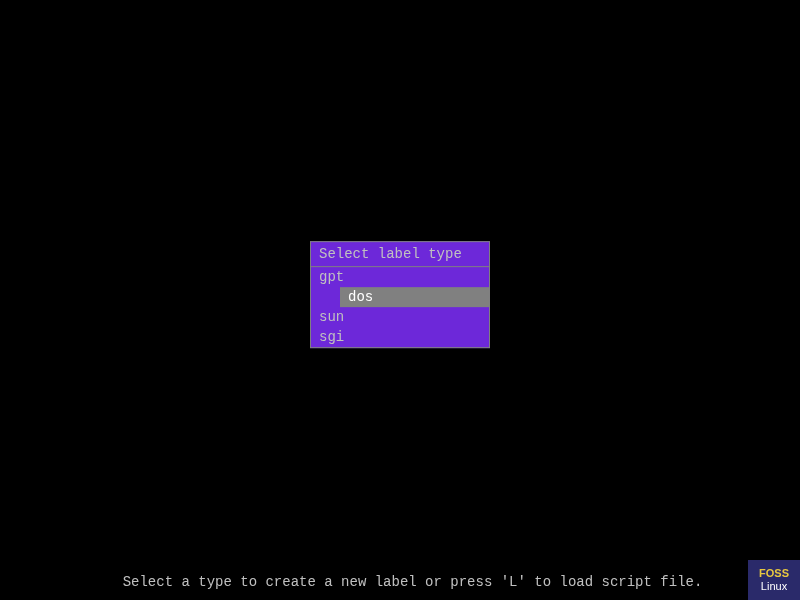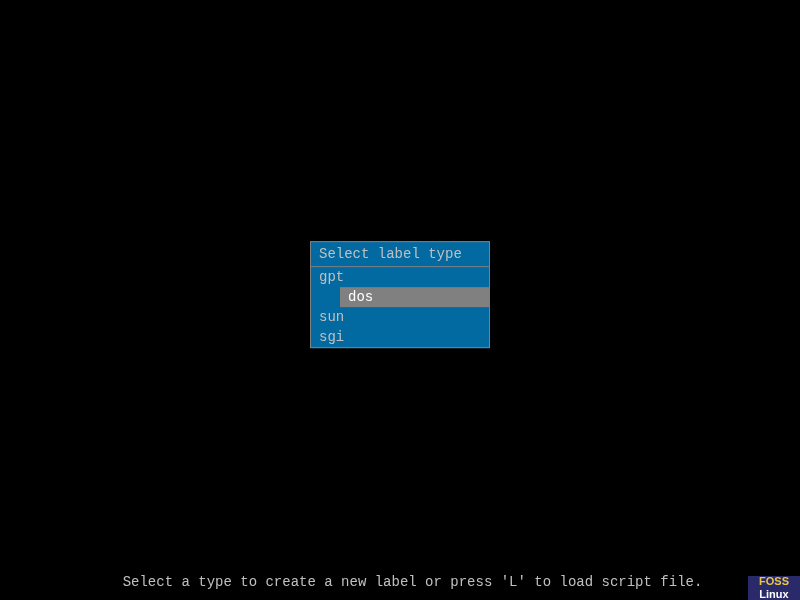"Select label type" #dialog-box { background-color: #0369a1 -> #6d28d9 }
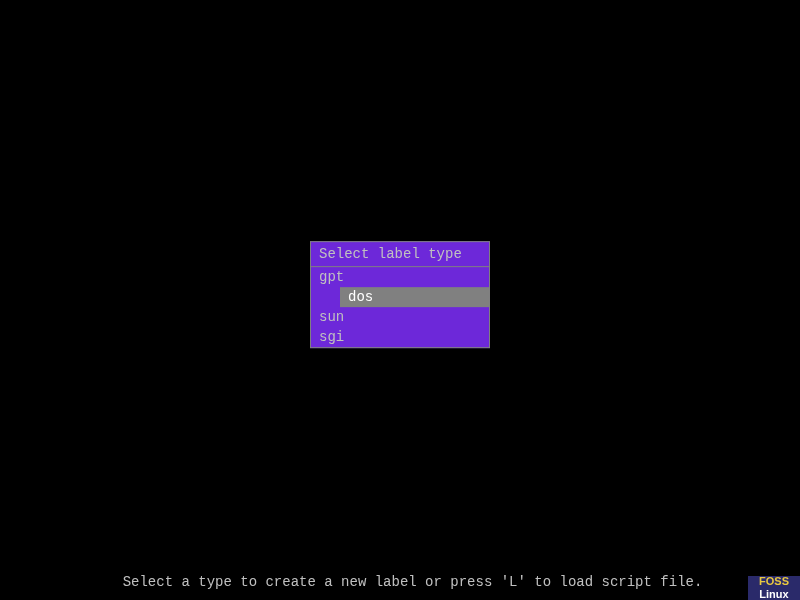"FOSS" #foss-badge { height: 24px -> 40px }
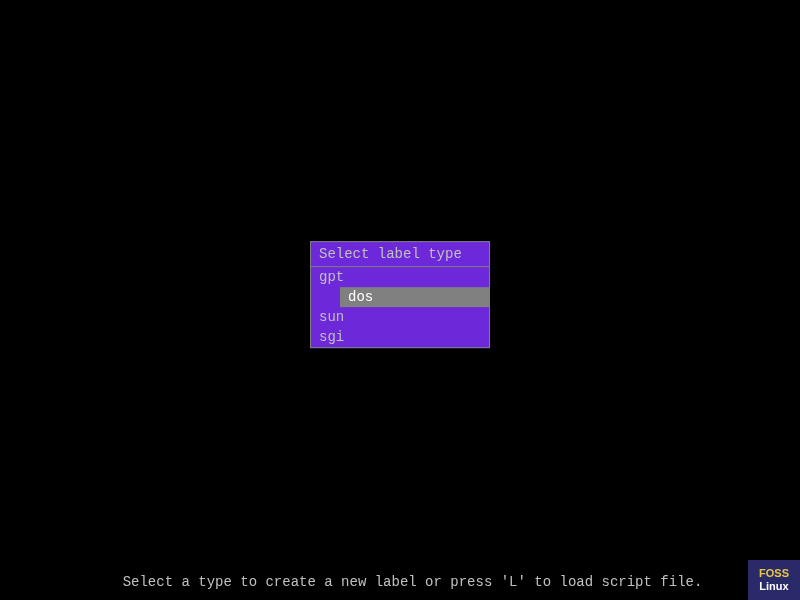"Linux" #linux-text { font-weight: bold -> normal }
